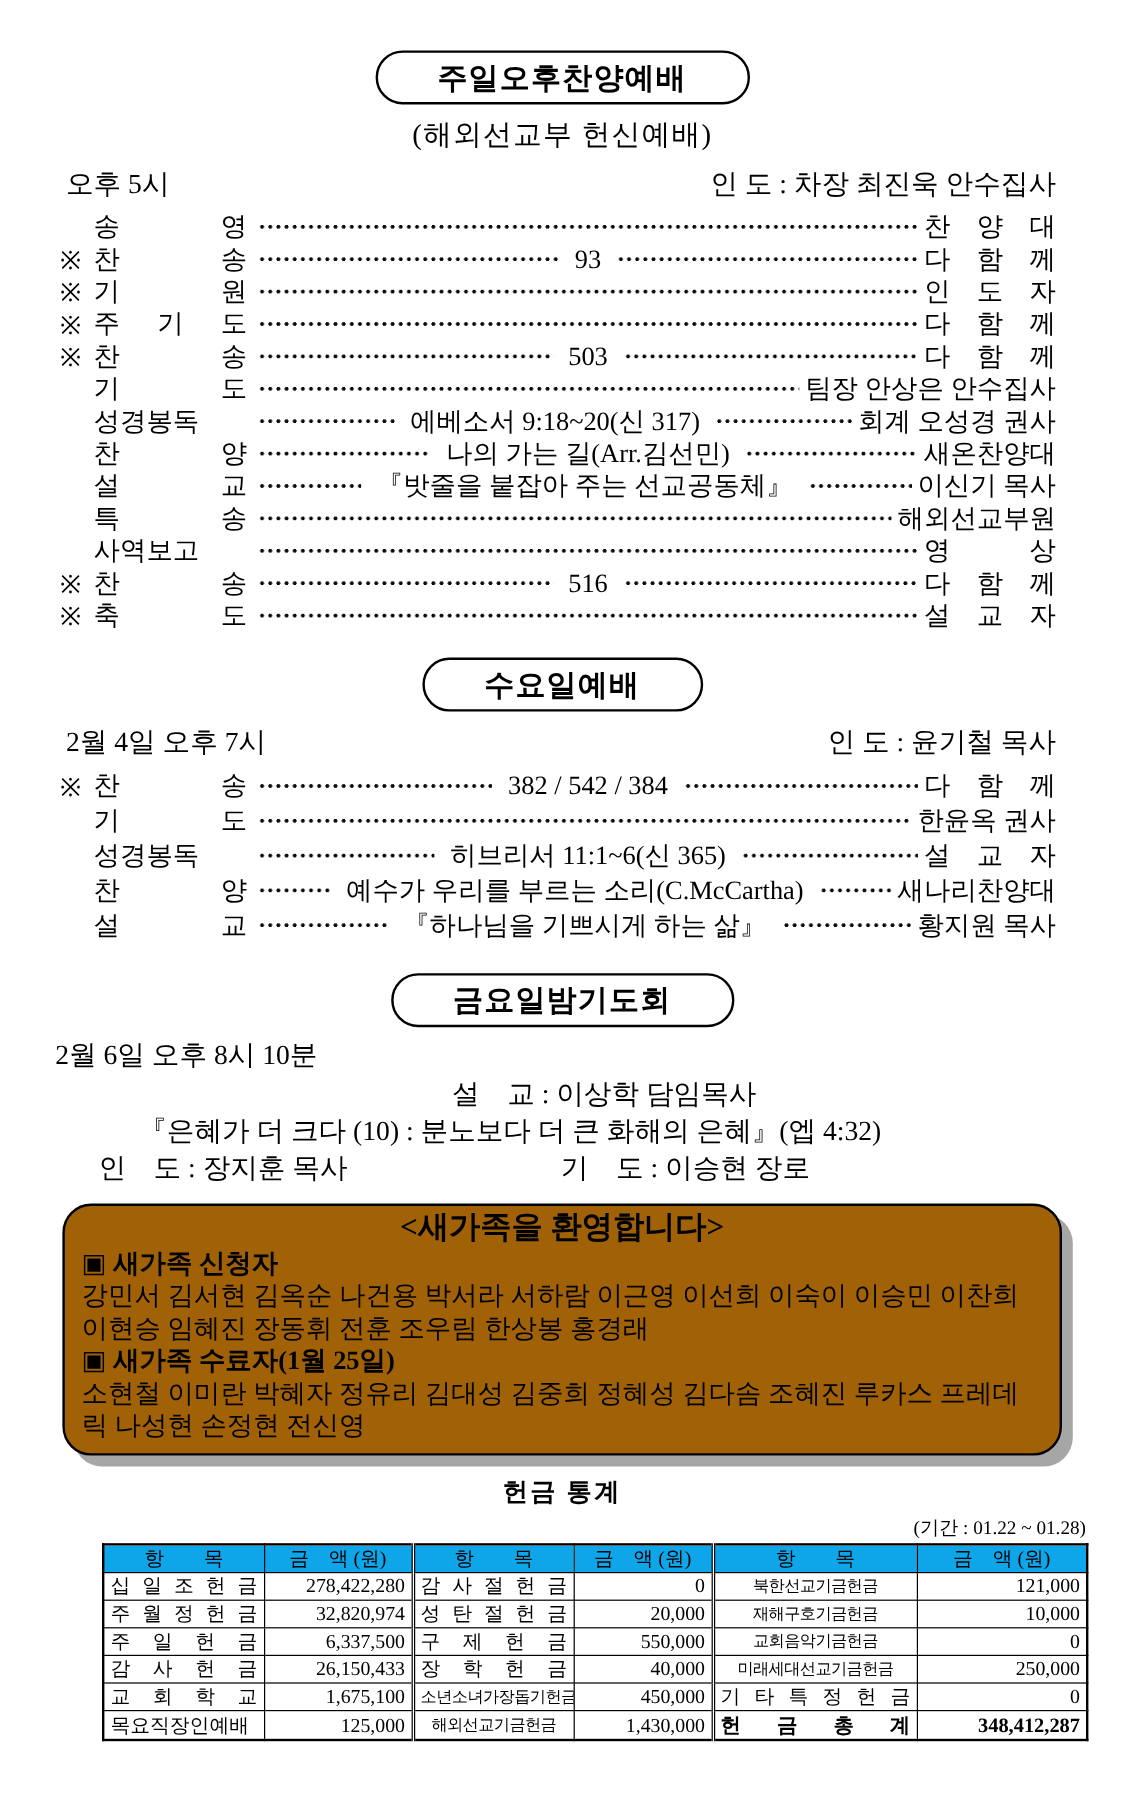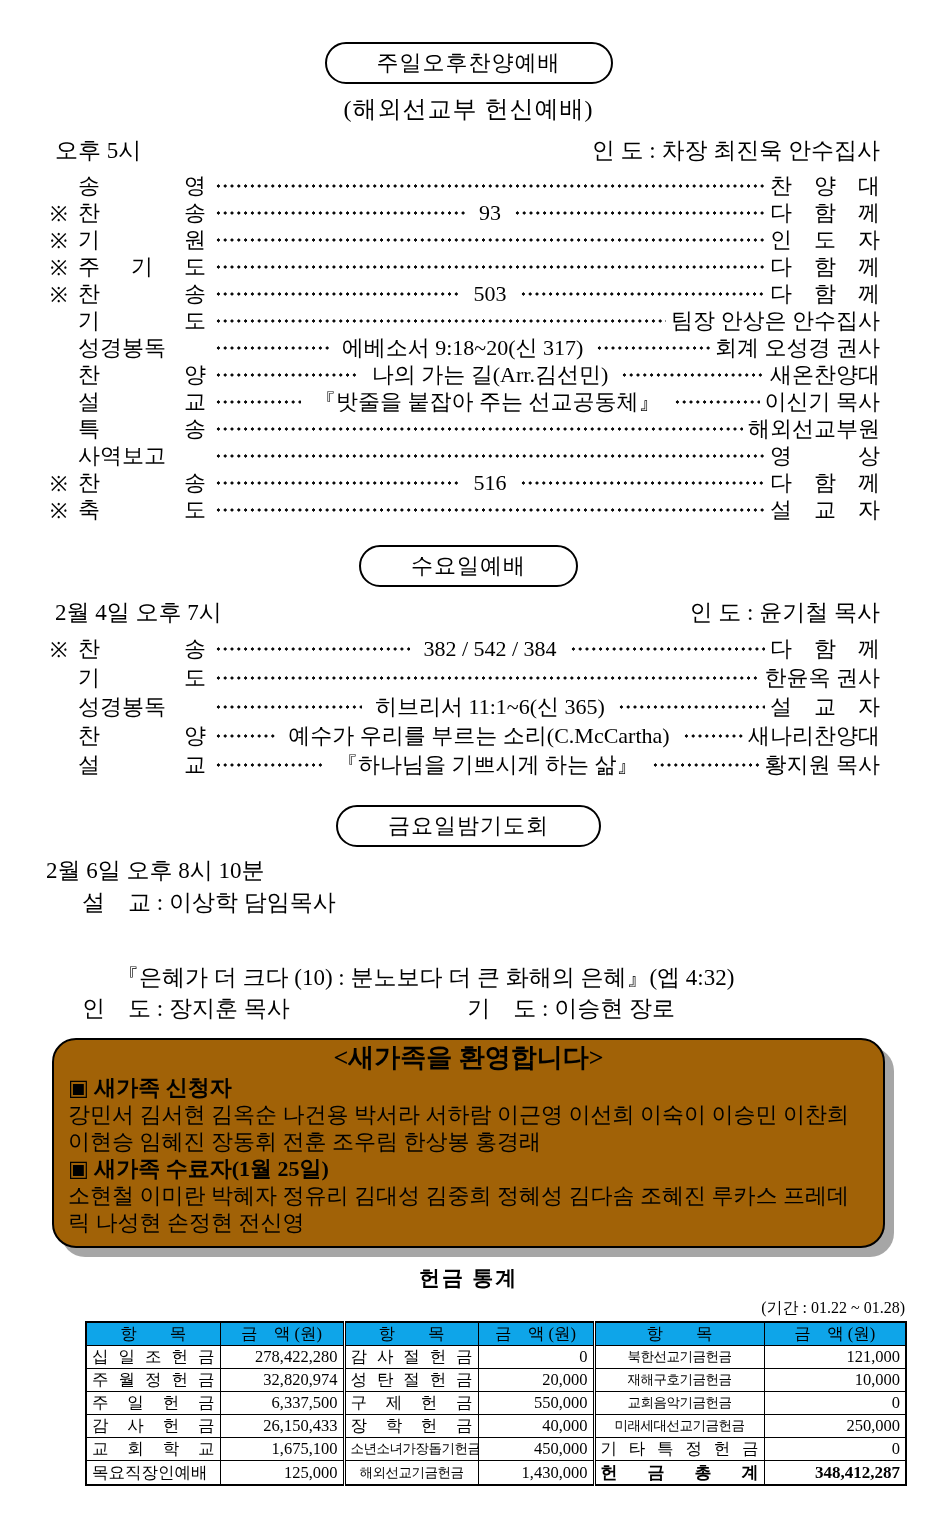"주일오후찬양예배" .section-header { font-size: 22px -> 25px; font-weight: 400 -> 700 }
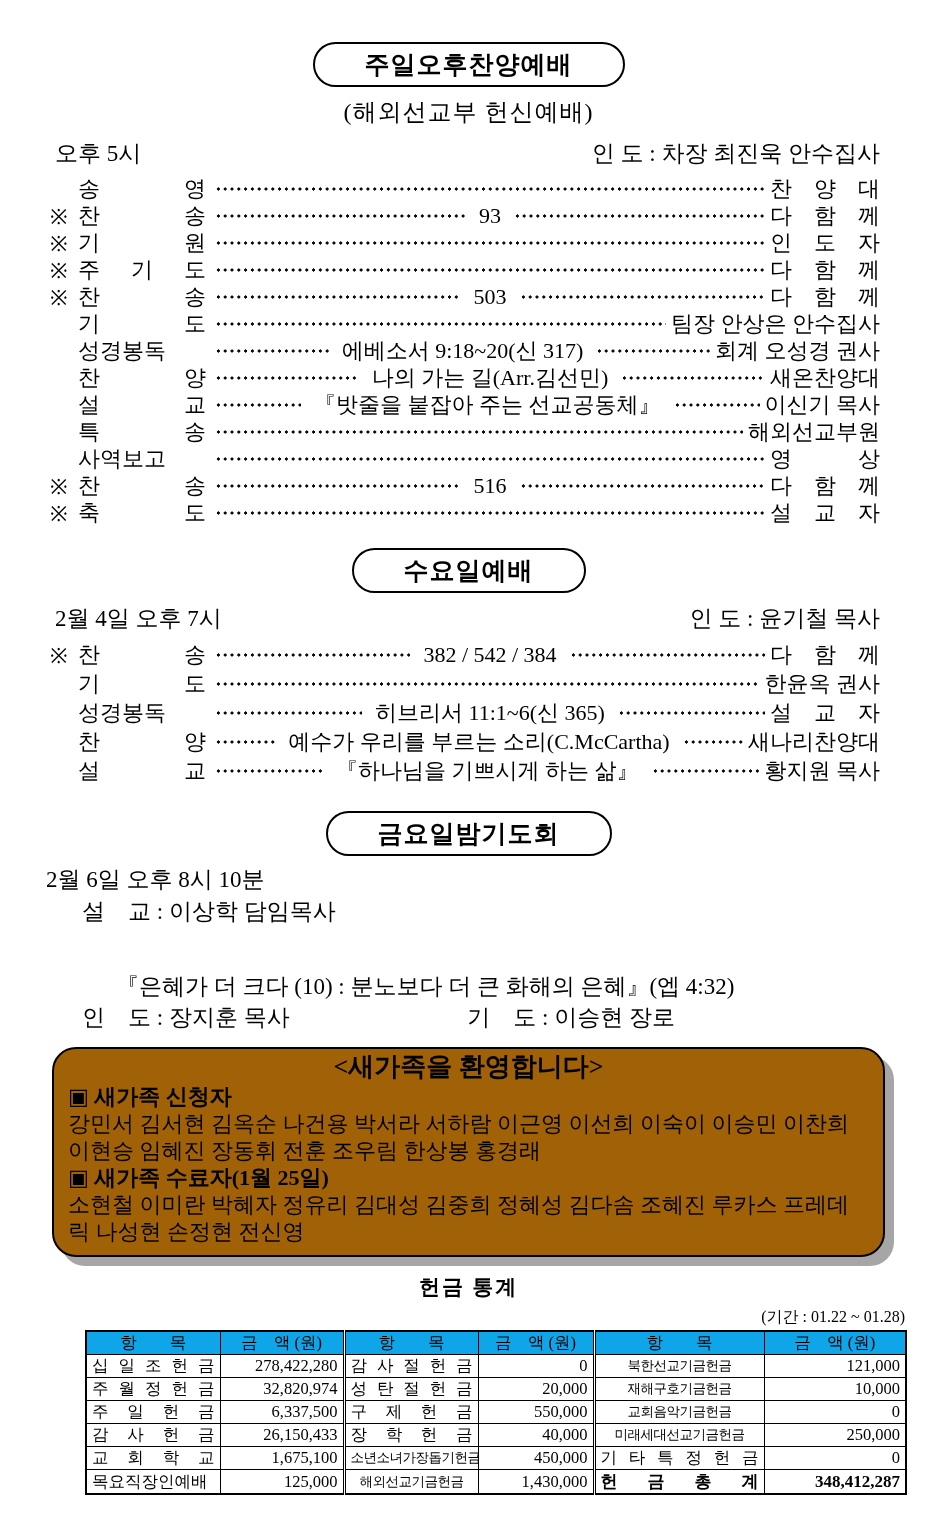"설 교 : 이상학 담임목사" div.fline { justify-content: none -> center }
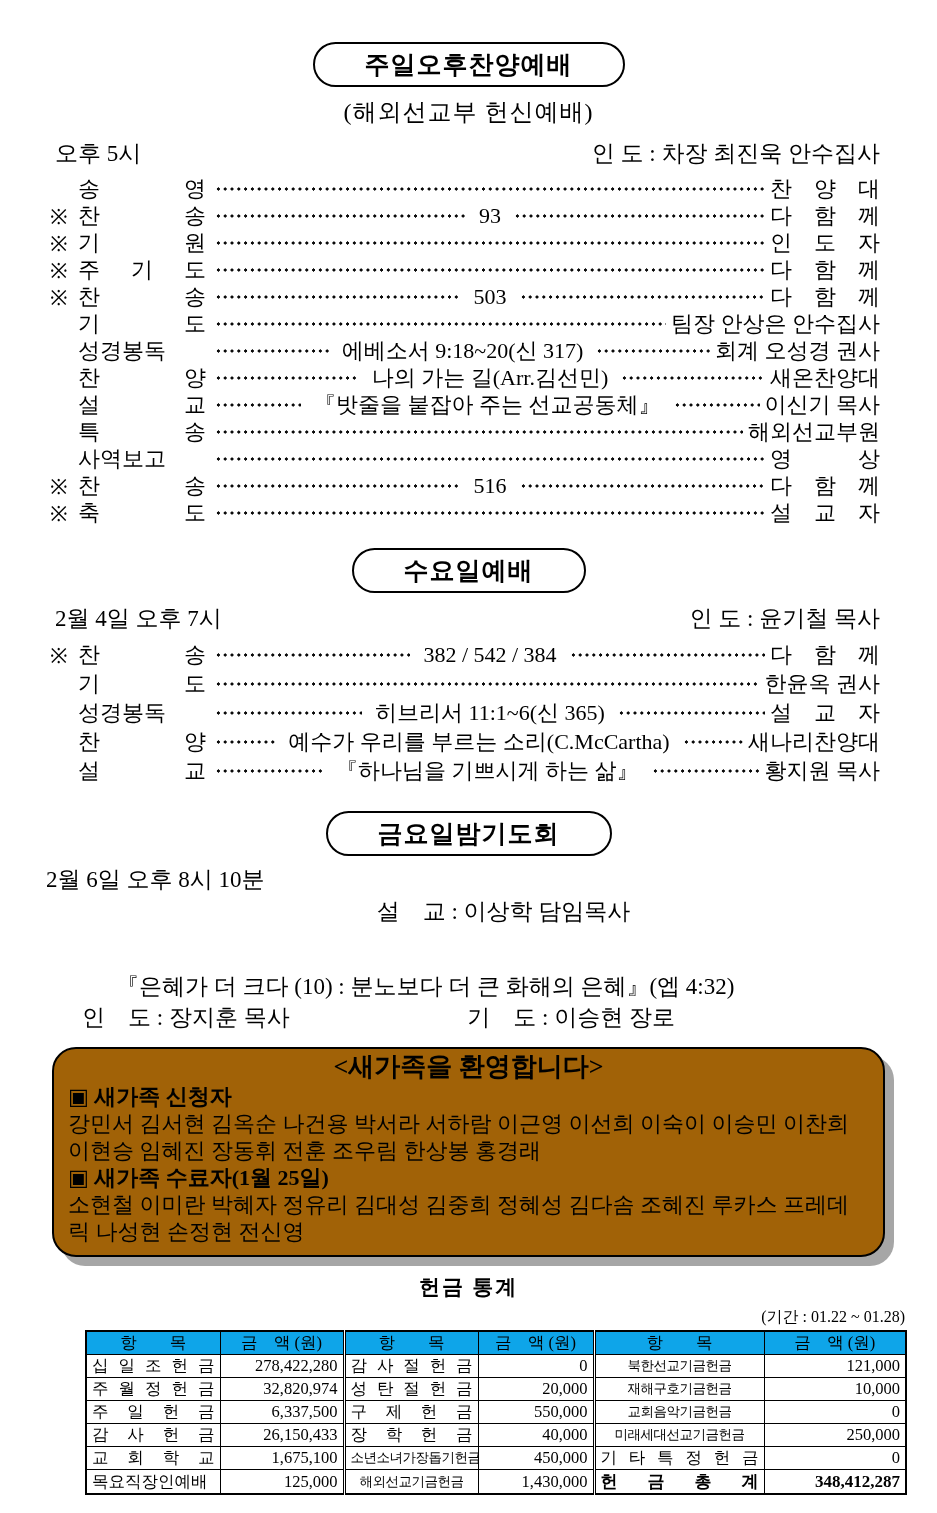"『은혜가 더 크다 (10) :" .fline.indent { margin-top: 44px -> none }
